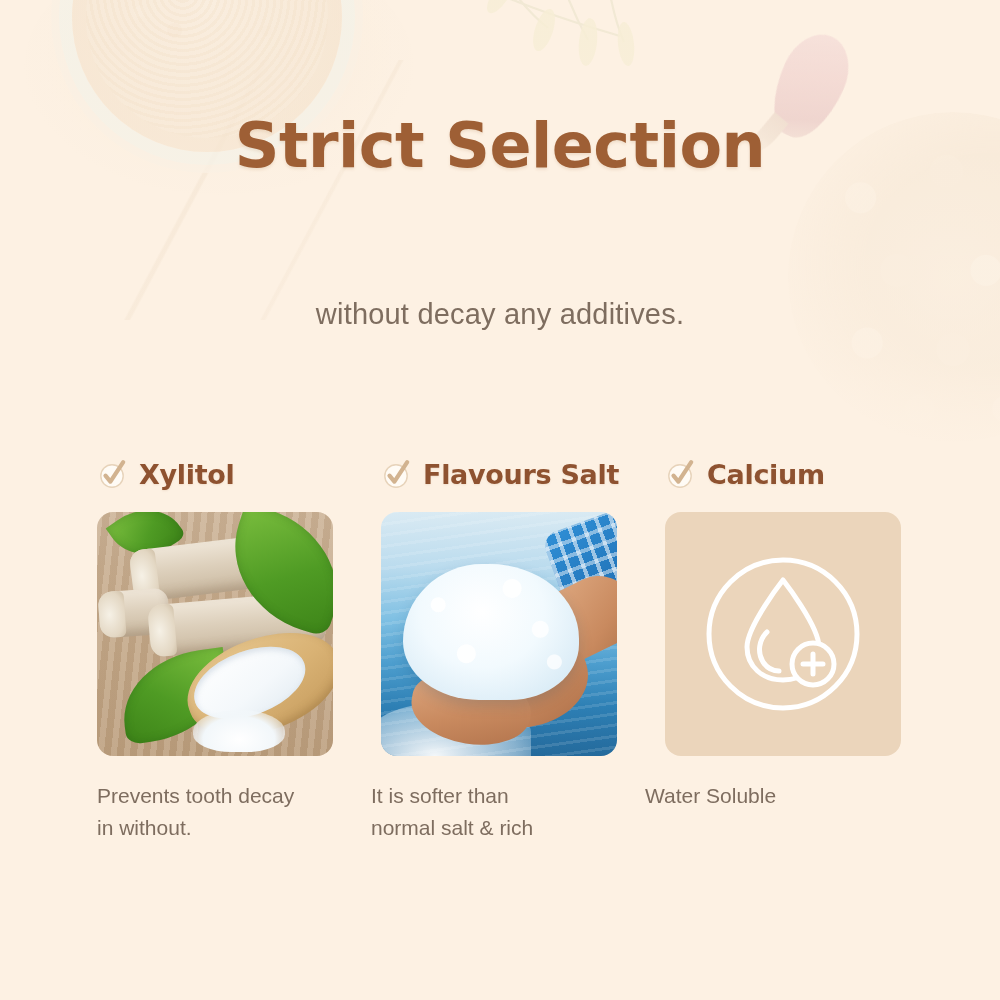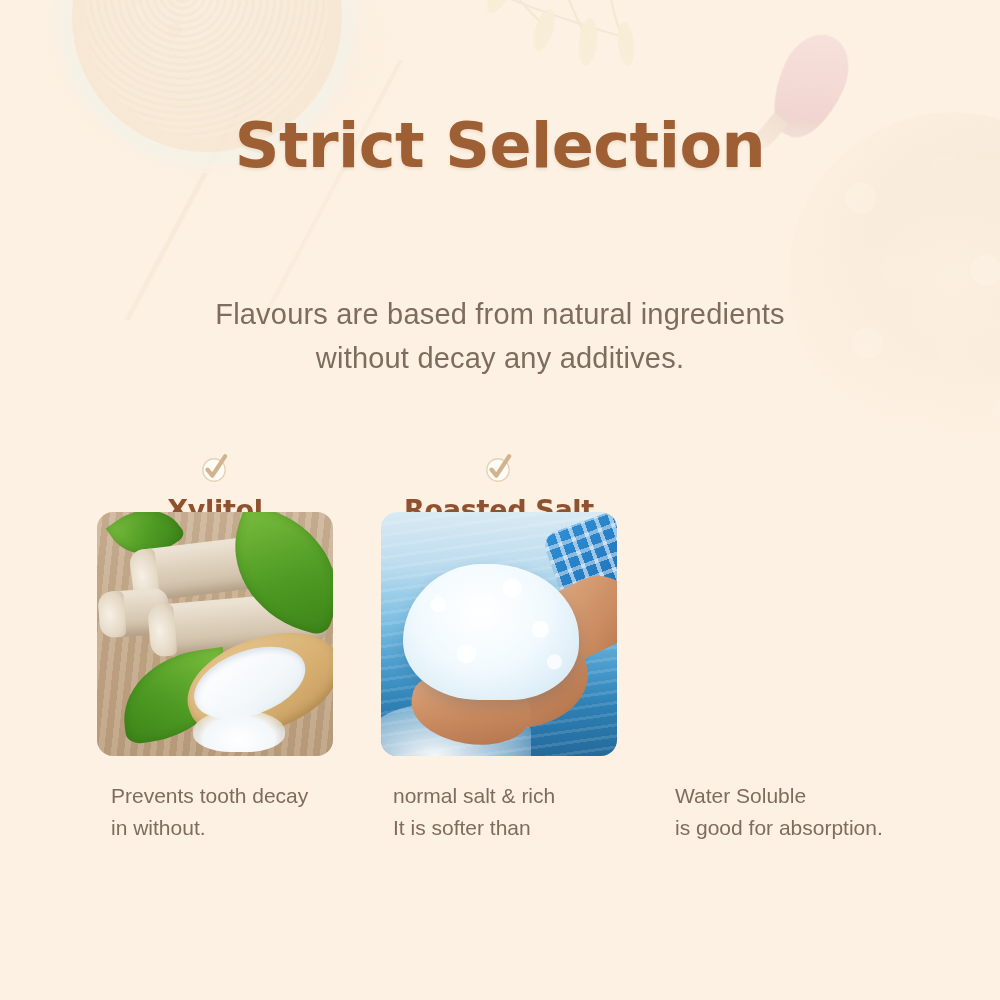"Flavours are based from natural" span.l1 { html: <span>Flavours are based from natural ingredients</span> -> none }
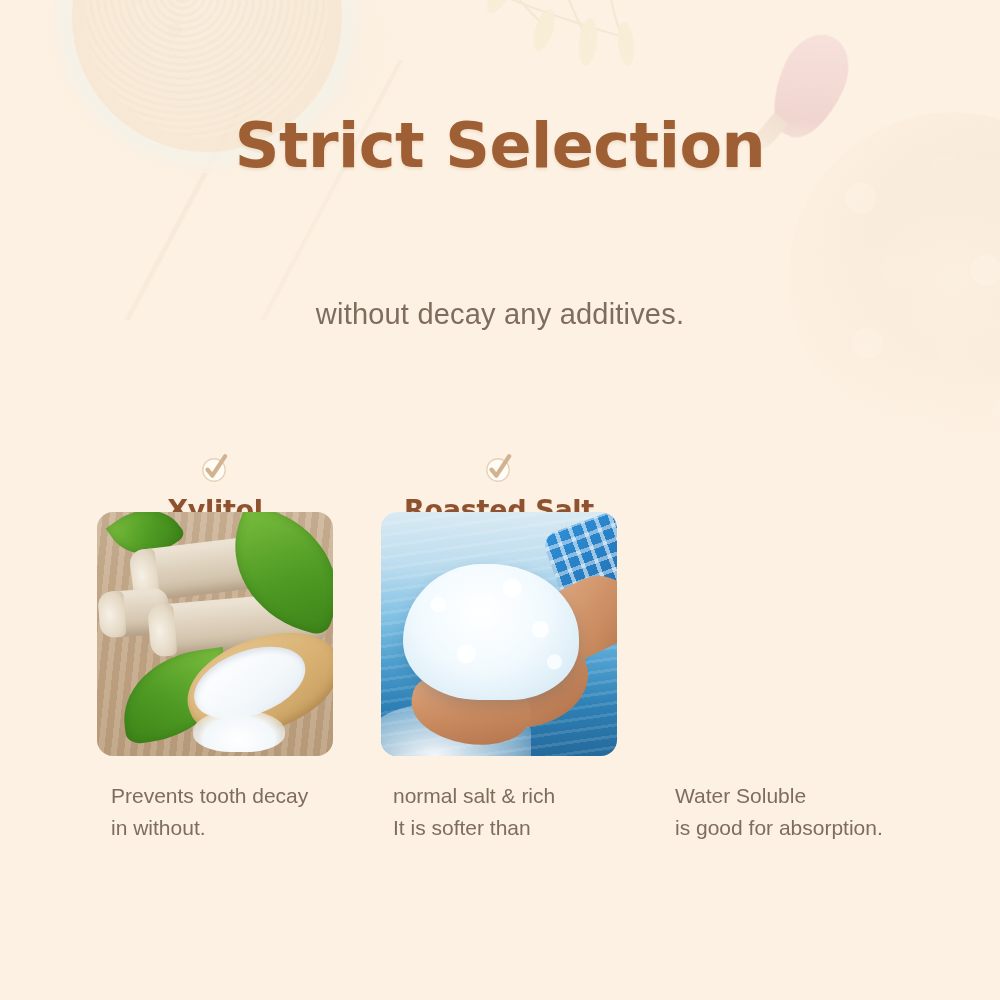"Xylitol" .card-head { flex-direction: column -> none }
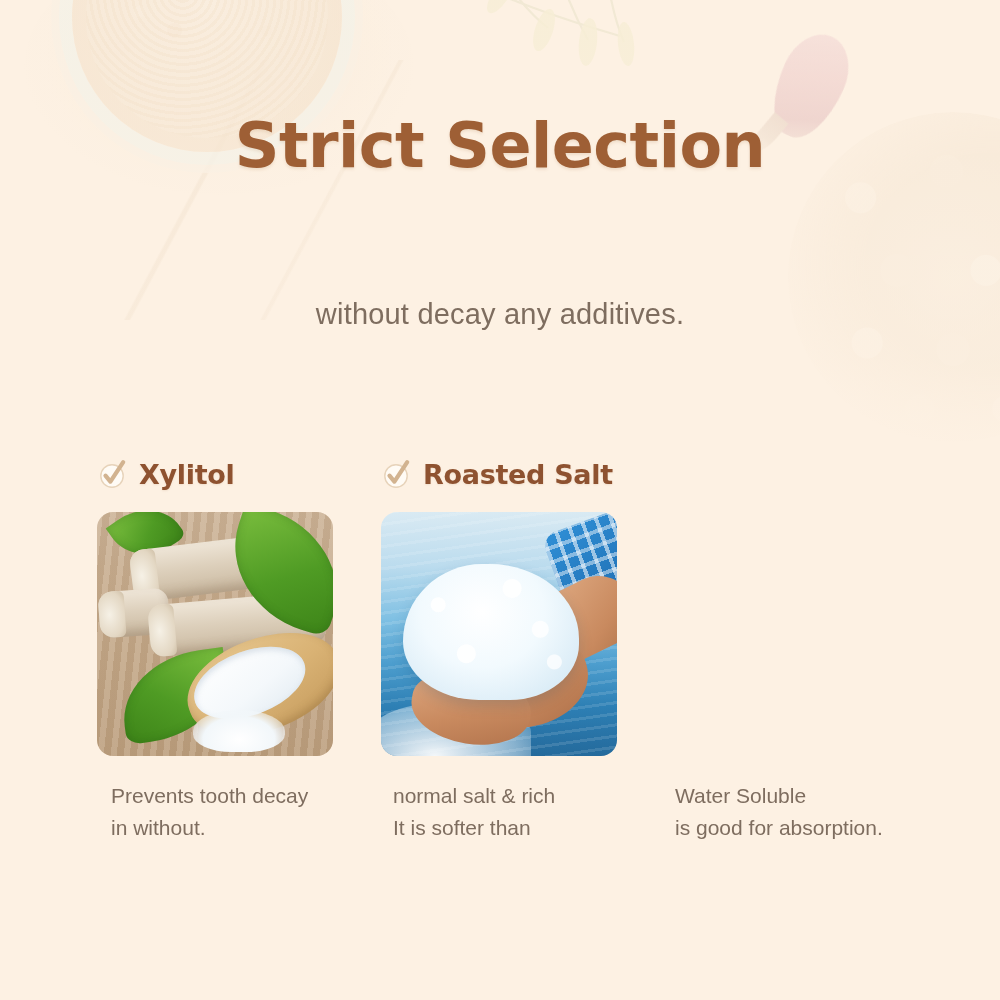"Roasted Salt" div.card-title { text: Roasted -> Flavours }
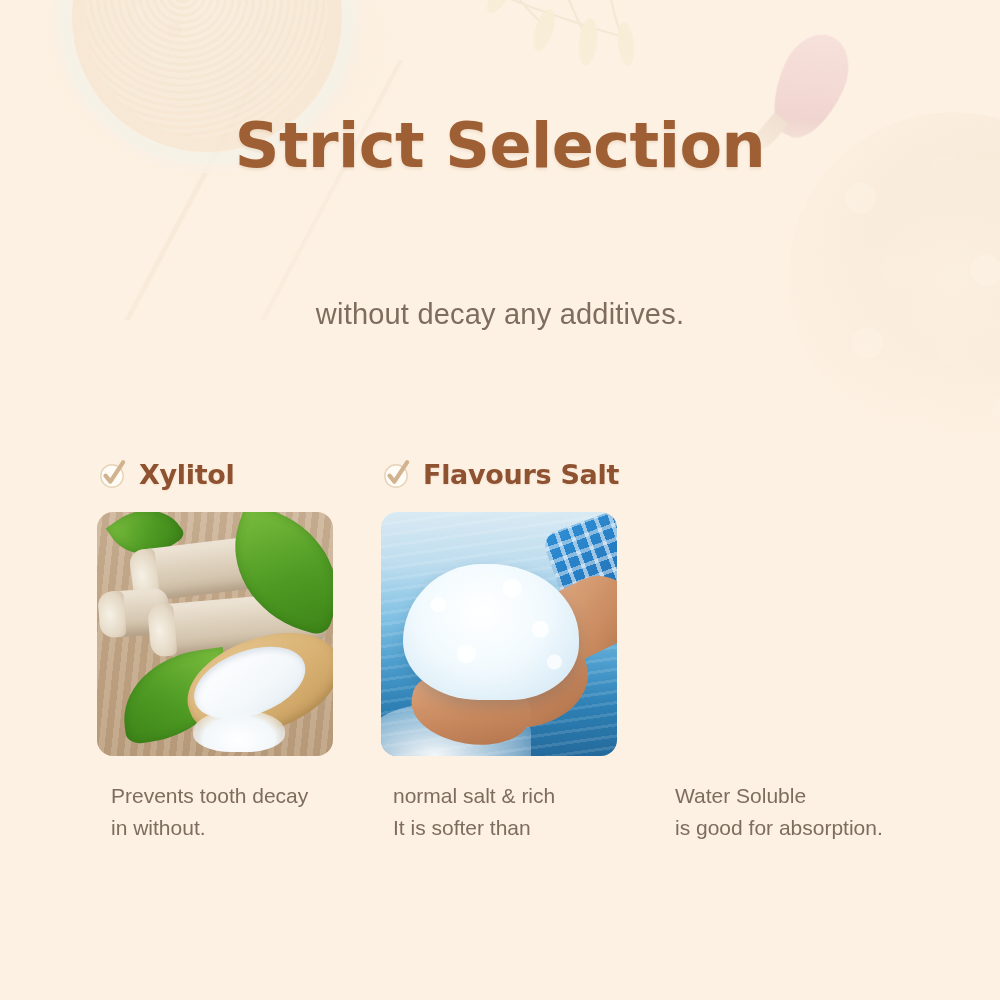"Calcium" div.card { html: none -> <div> <div> <svg> <circle></circle> <path></path> </svg> <div>Calcium</div> </div> <div> <svg> <circle></circle> <path></path> <path></path> <circle></circle> <path></path> </svg> </div> </div> }
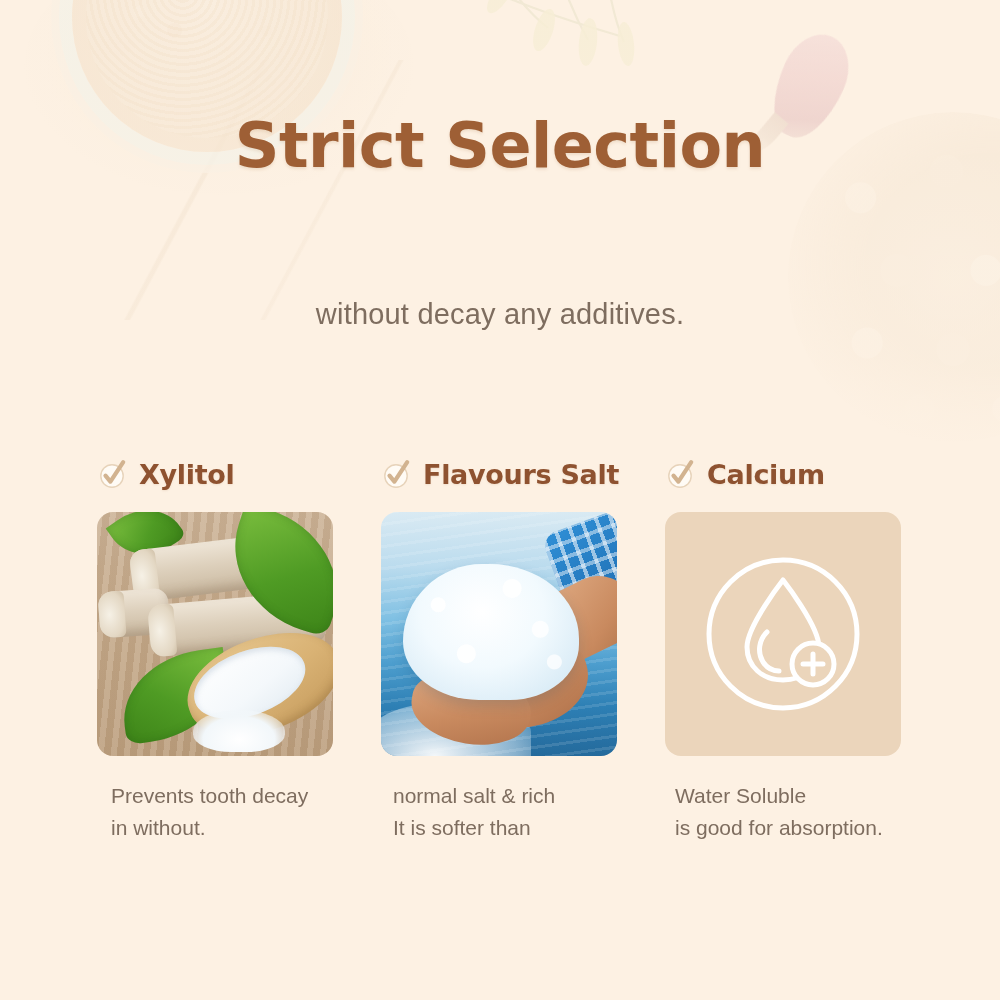"Prevents tooth decay" .captions { gap: 32px -> 24px; left: 111px -> 97px }
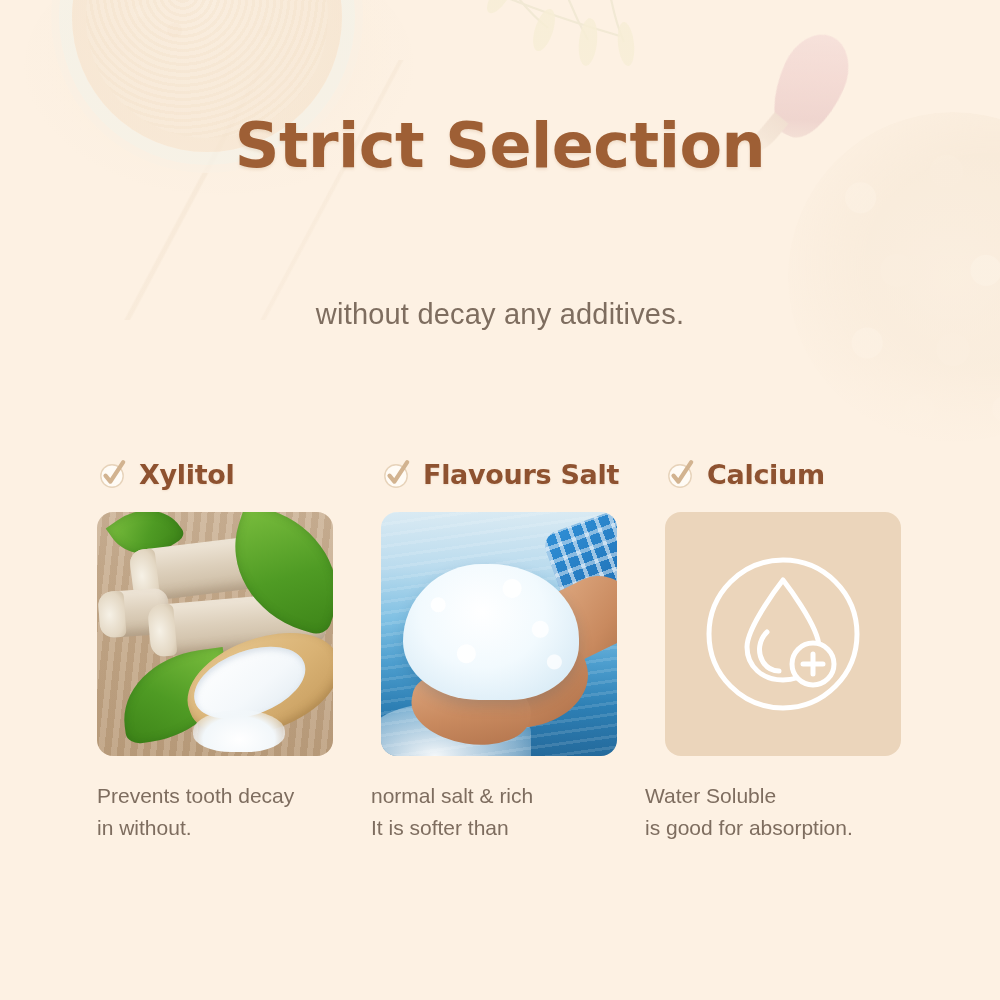"normal salt & rich" span { order: before "It is softer than" -> after "It is softer than" }
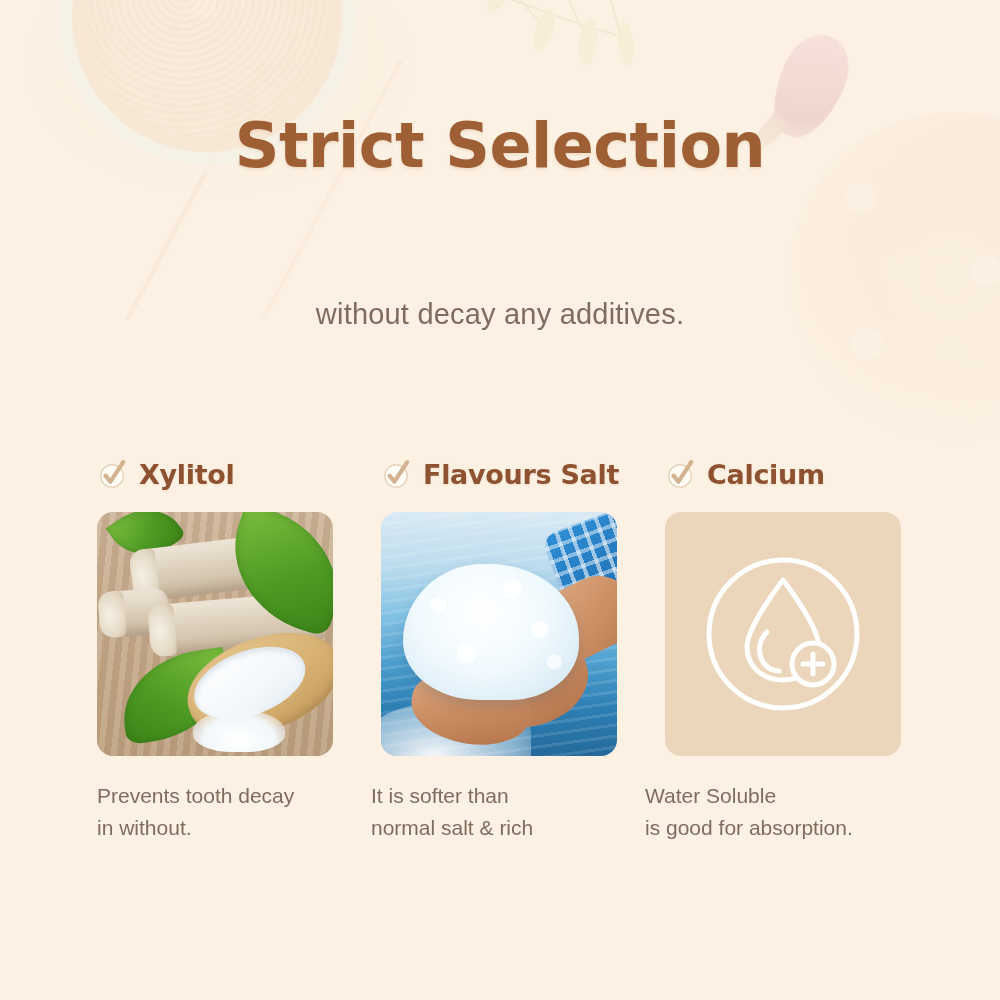"is good for absorption." span { html: <span>is good for absorption.</span> -> none }
